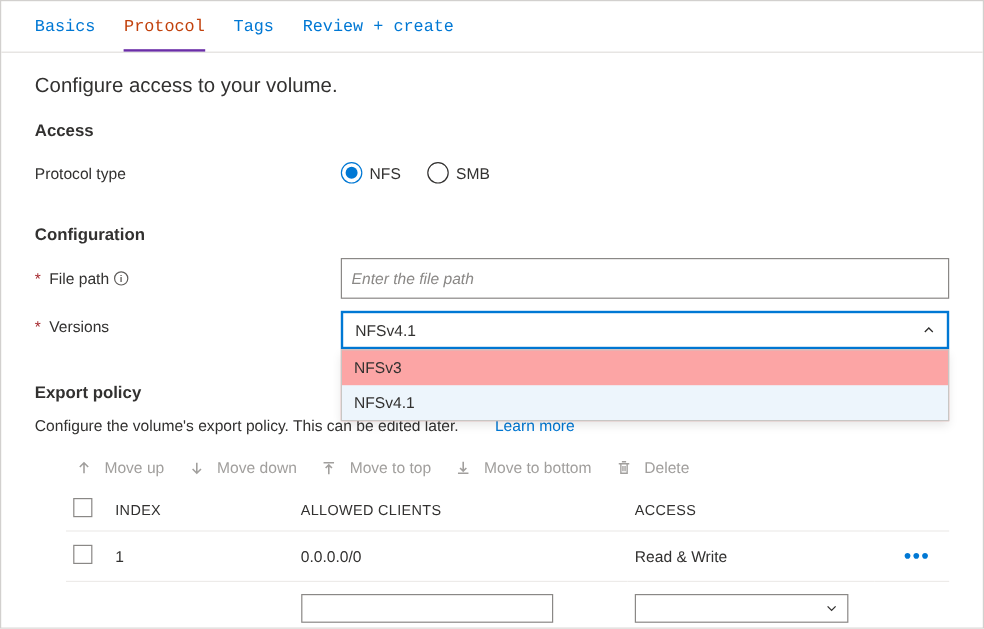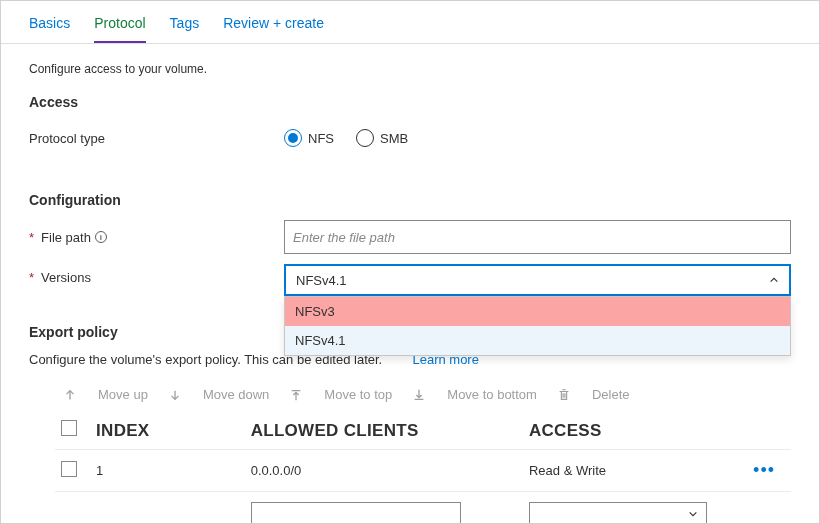"Basics" .tab { font-family: none -> Liberation Mono, monospace }
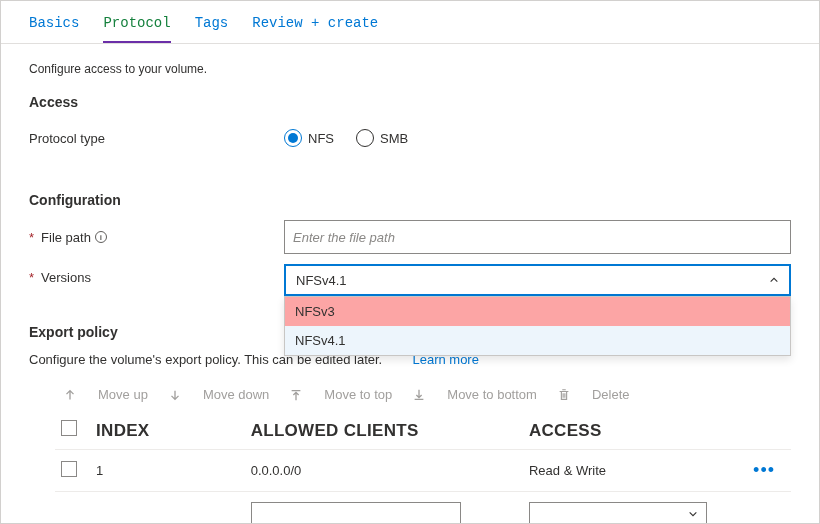"Protocol" .tab.active { color: #15803d -> #c2410c }
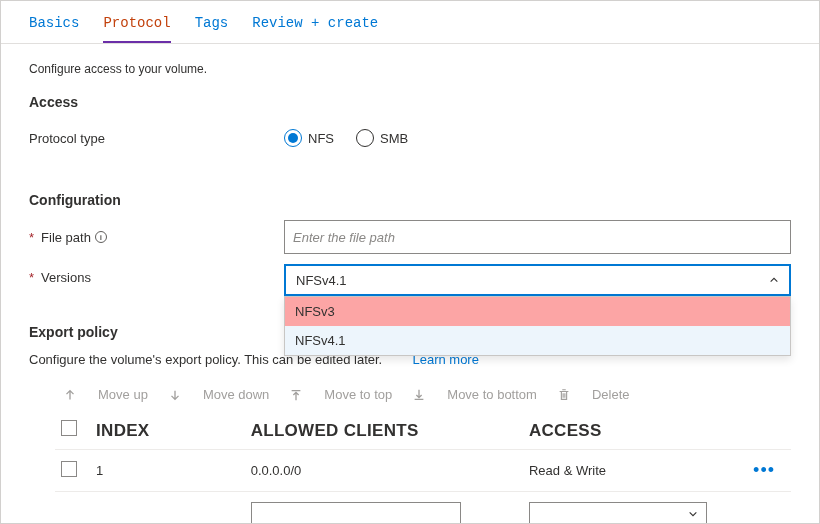"Configure access to your volume." .description { font-size: 12px -> 17px }
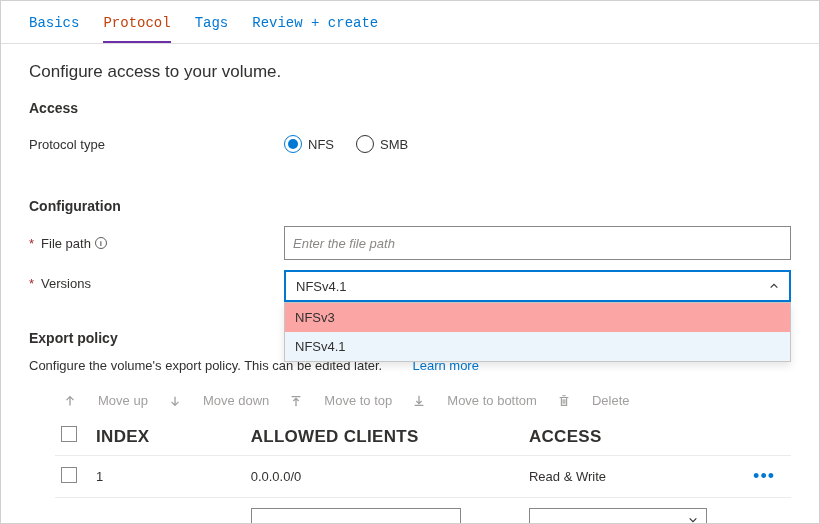"Configuration" div.section-title { margin-top: 38px -> 27px }
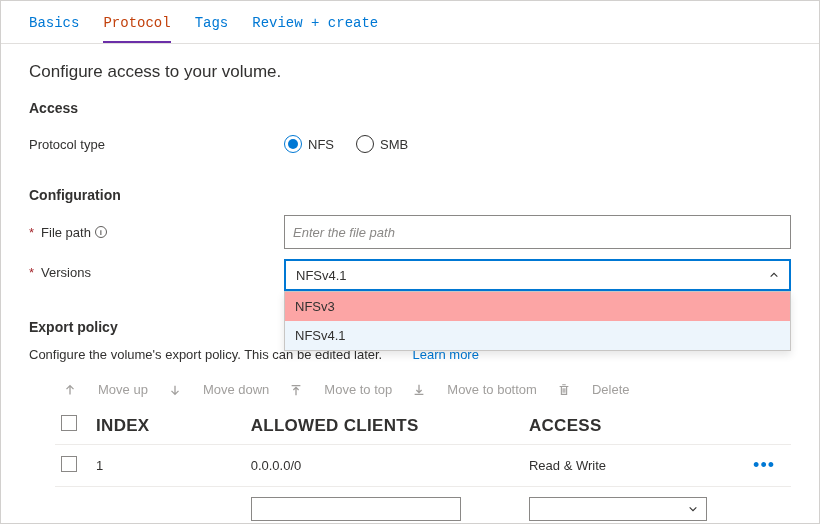"Move up" .toolbar-btn { gap: 21px -> 10px }
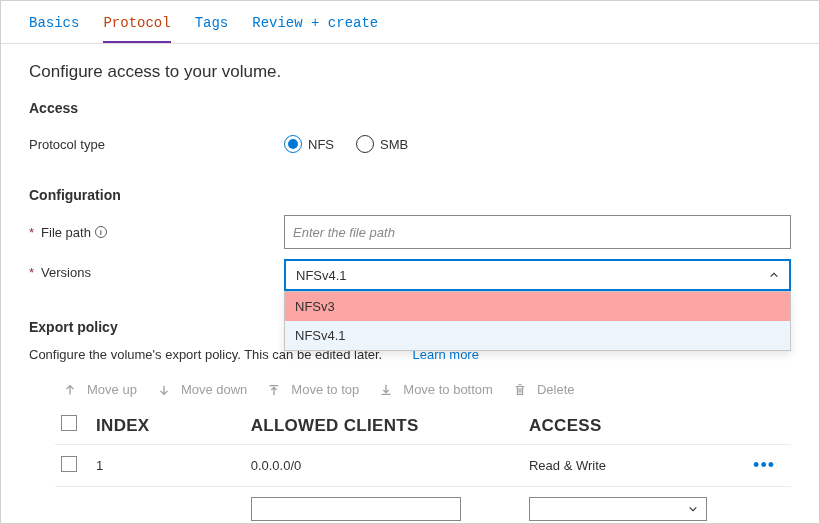"INDEX" .tbl thead th { font-size: 17px -> 12px; font-weight: 700 -> 400 }
